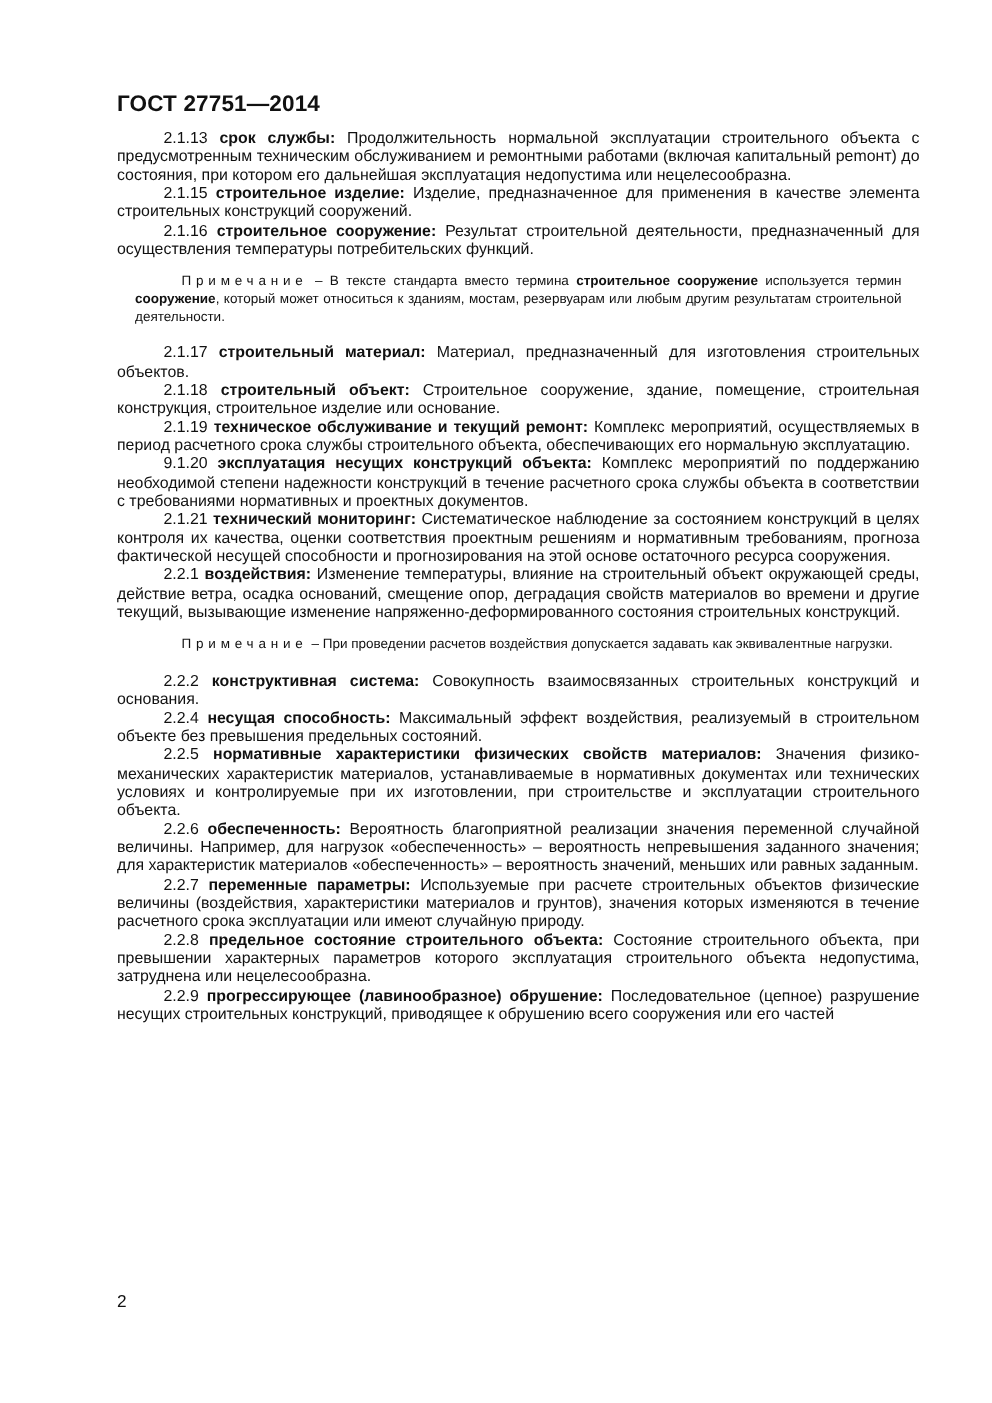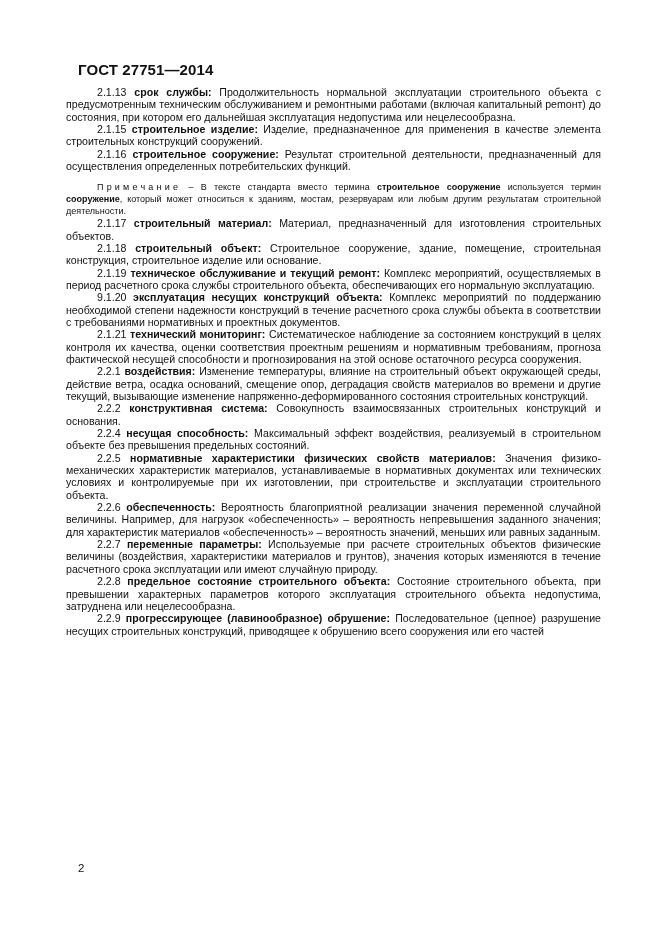"2.1.13 срок службы: Продолжительность" .body { left: 66px -> 78px }
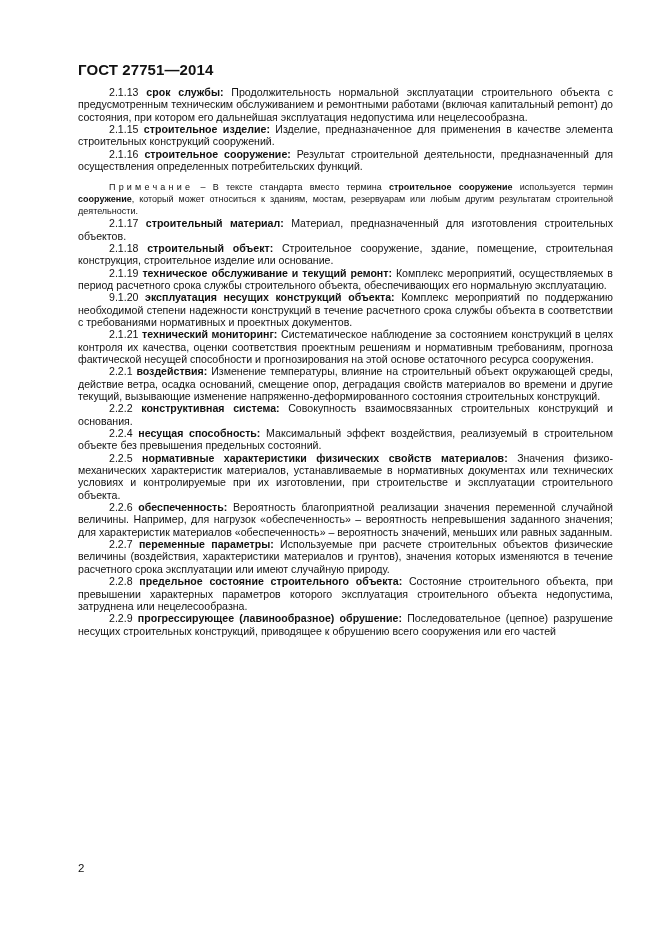"Результат строительной деятельности," span { text: определенных -> температуры }
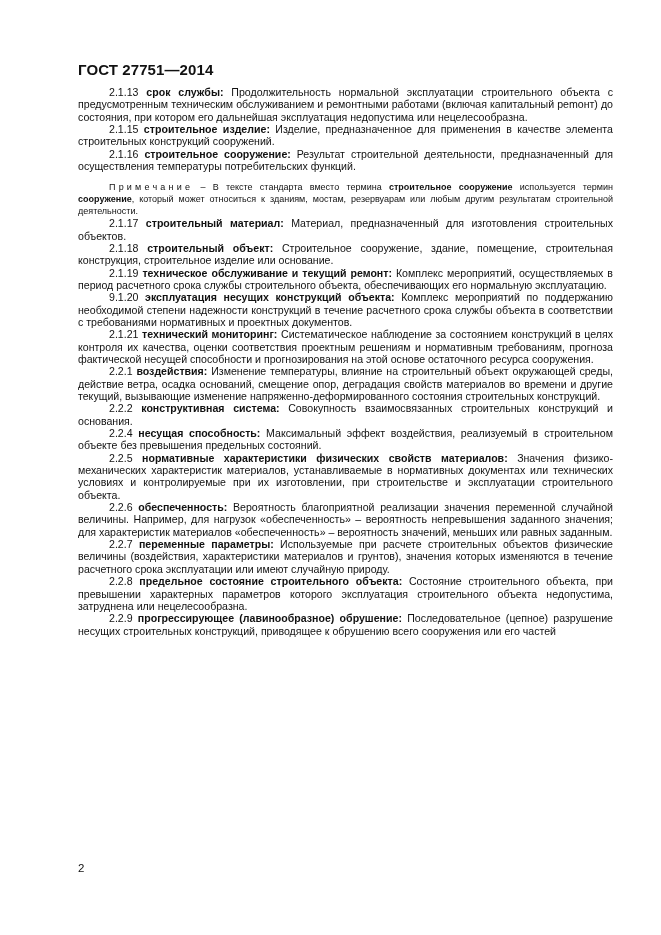"Примечание – В тексте стандарта" .note { margin: 0 -> 12px }
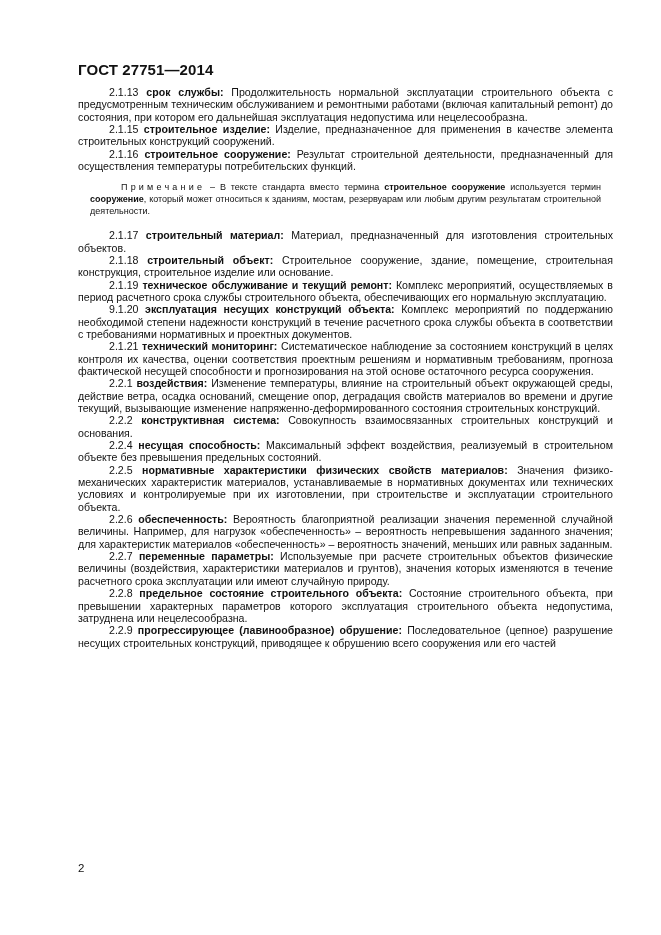"Примечание – При проведении расчетов" p.note { html: none -> <p> <span>Примечание</span> <span>–</span> <span>При проведении расчетов воздействия допускается задавать как эквивалентные нагрузки.</span> </p> }
